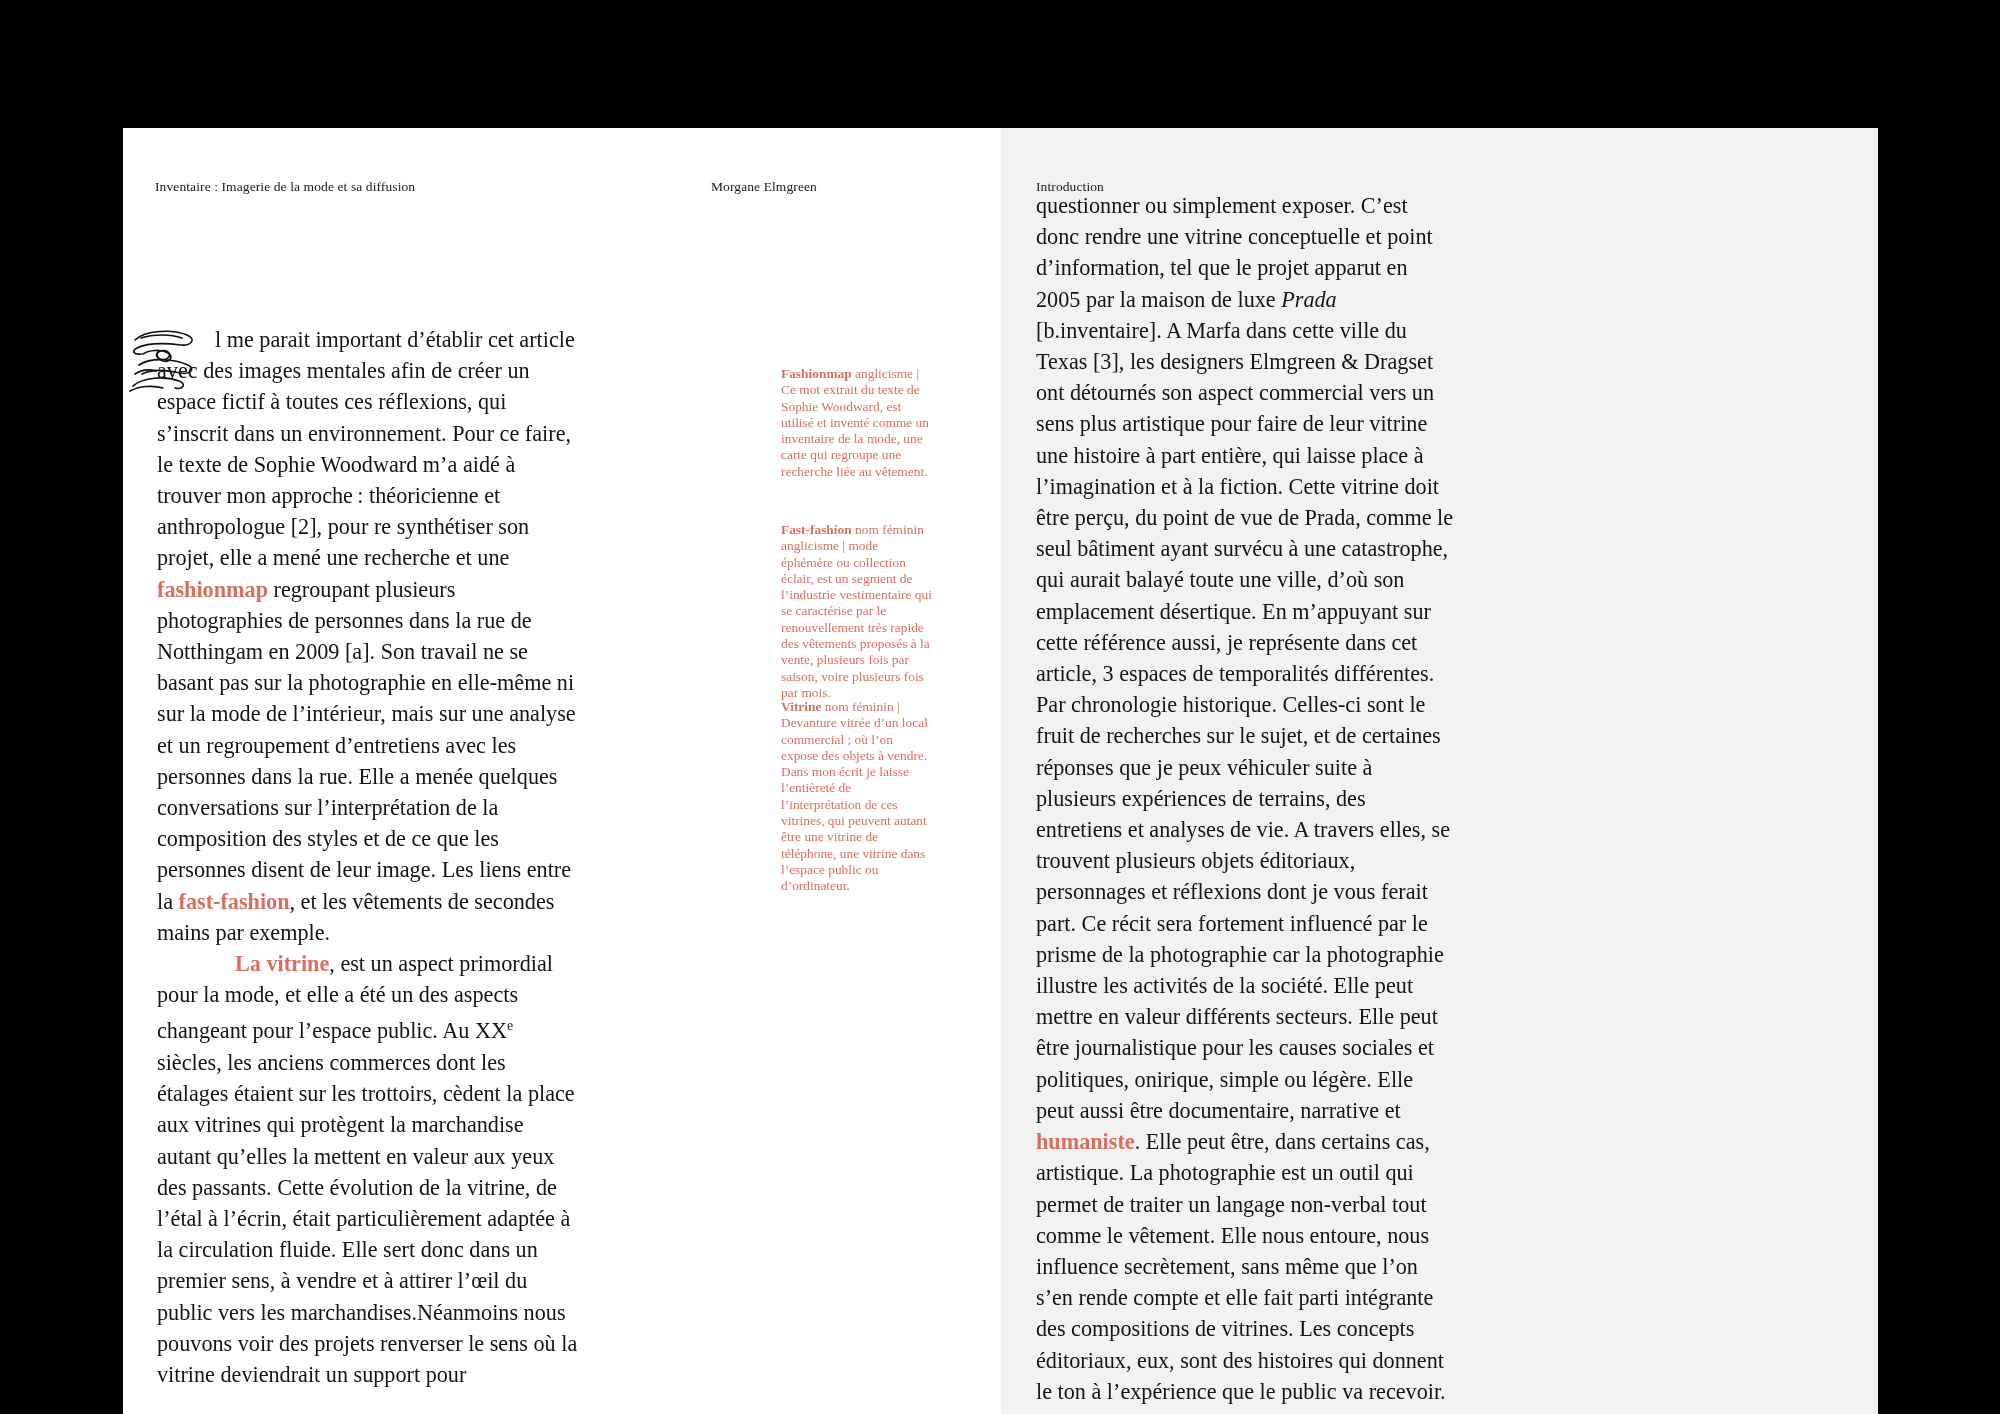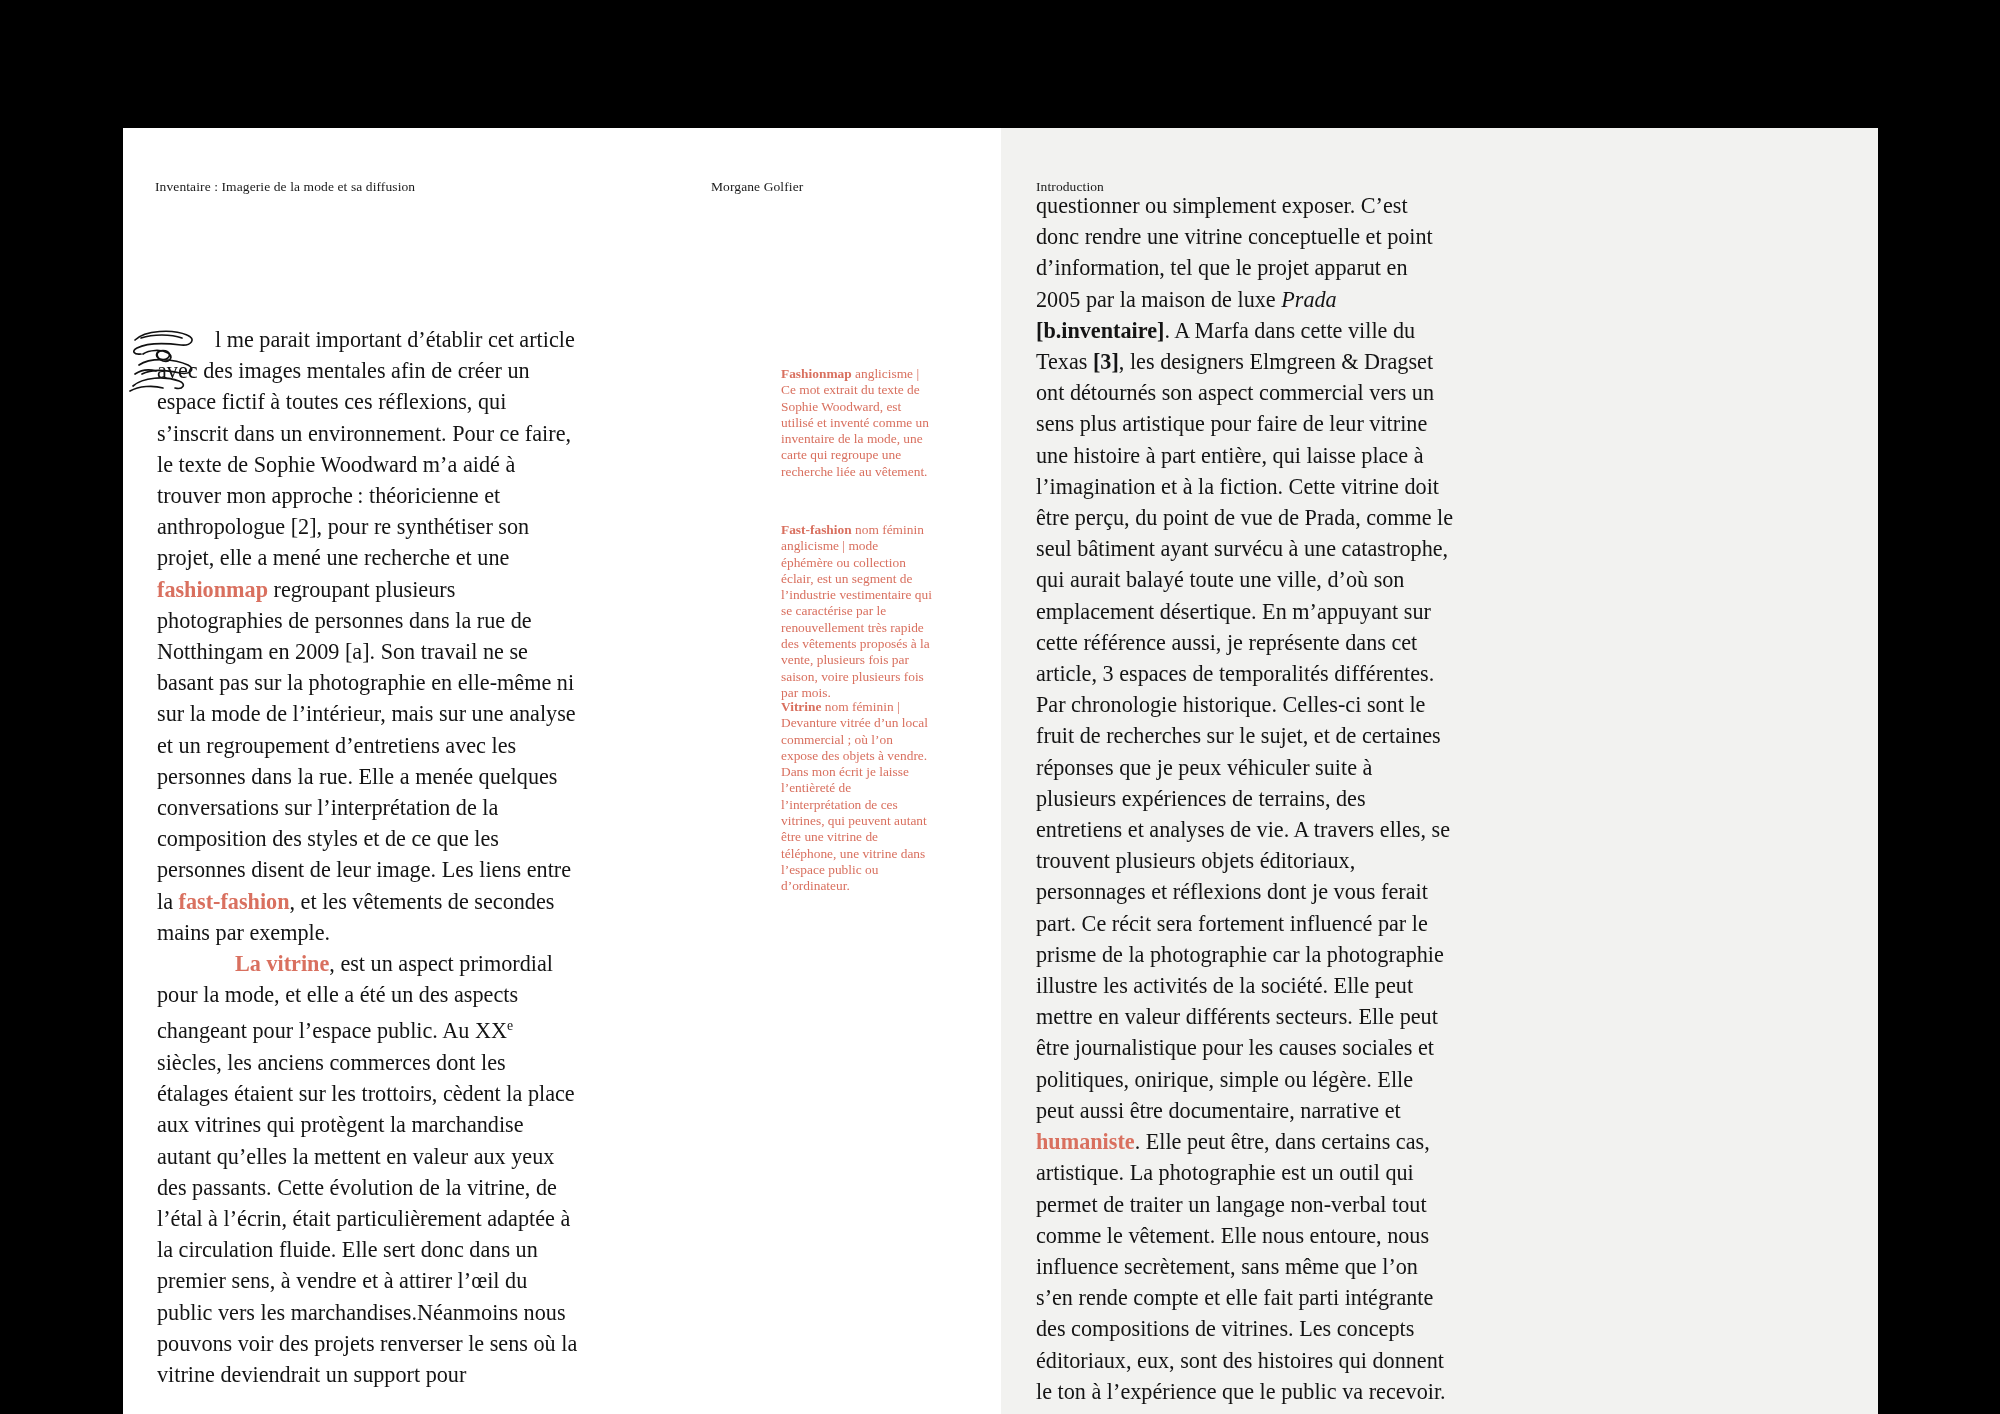"Morgane Golfier" div.runhead { text: Golfier -> Elmgreen }
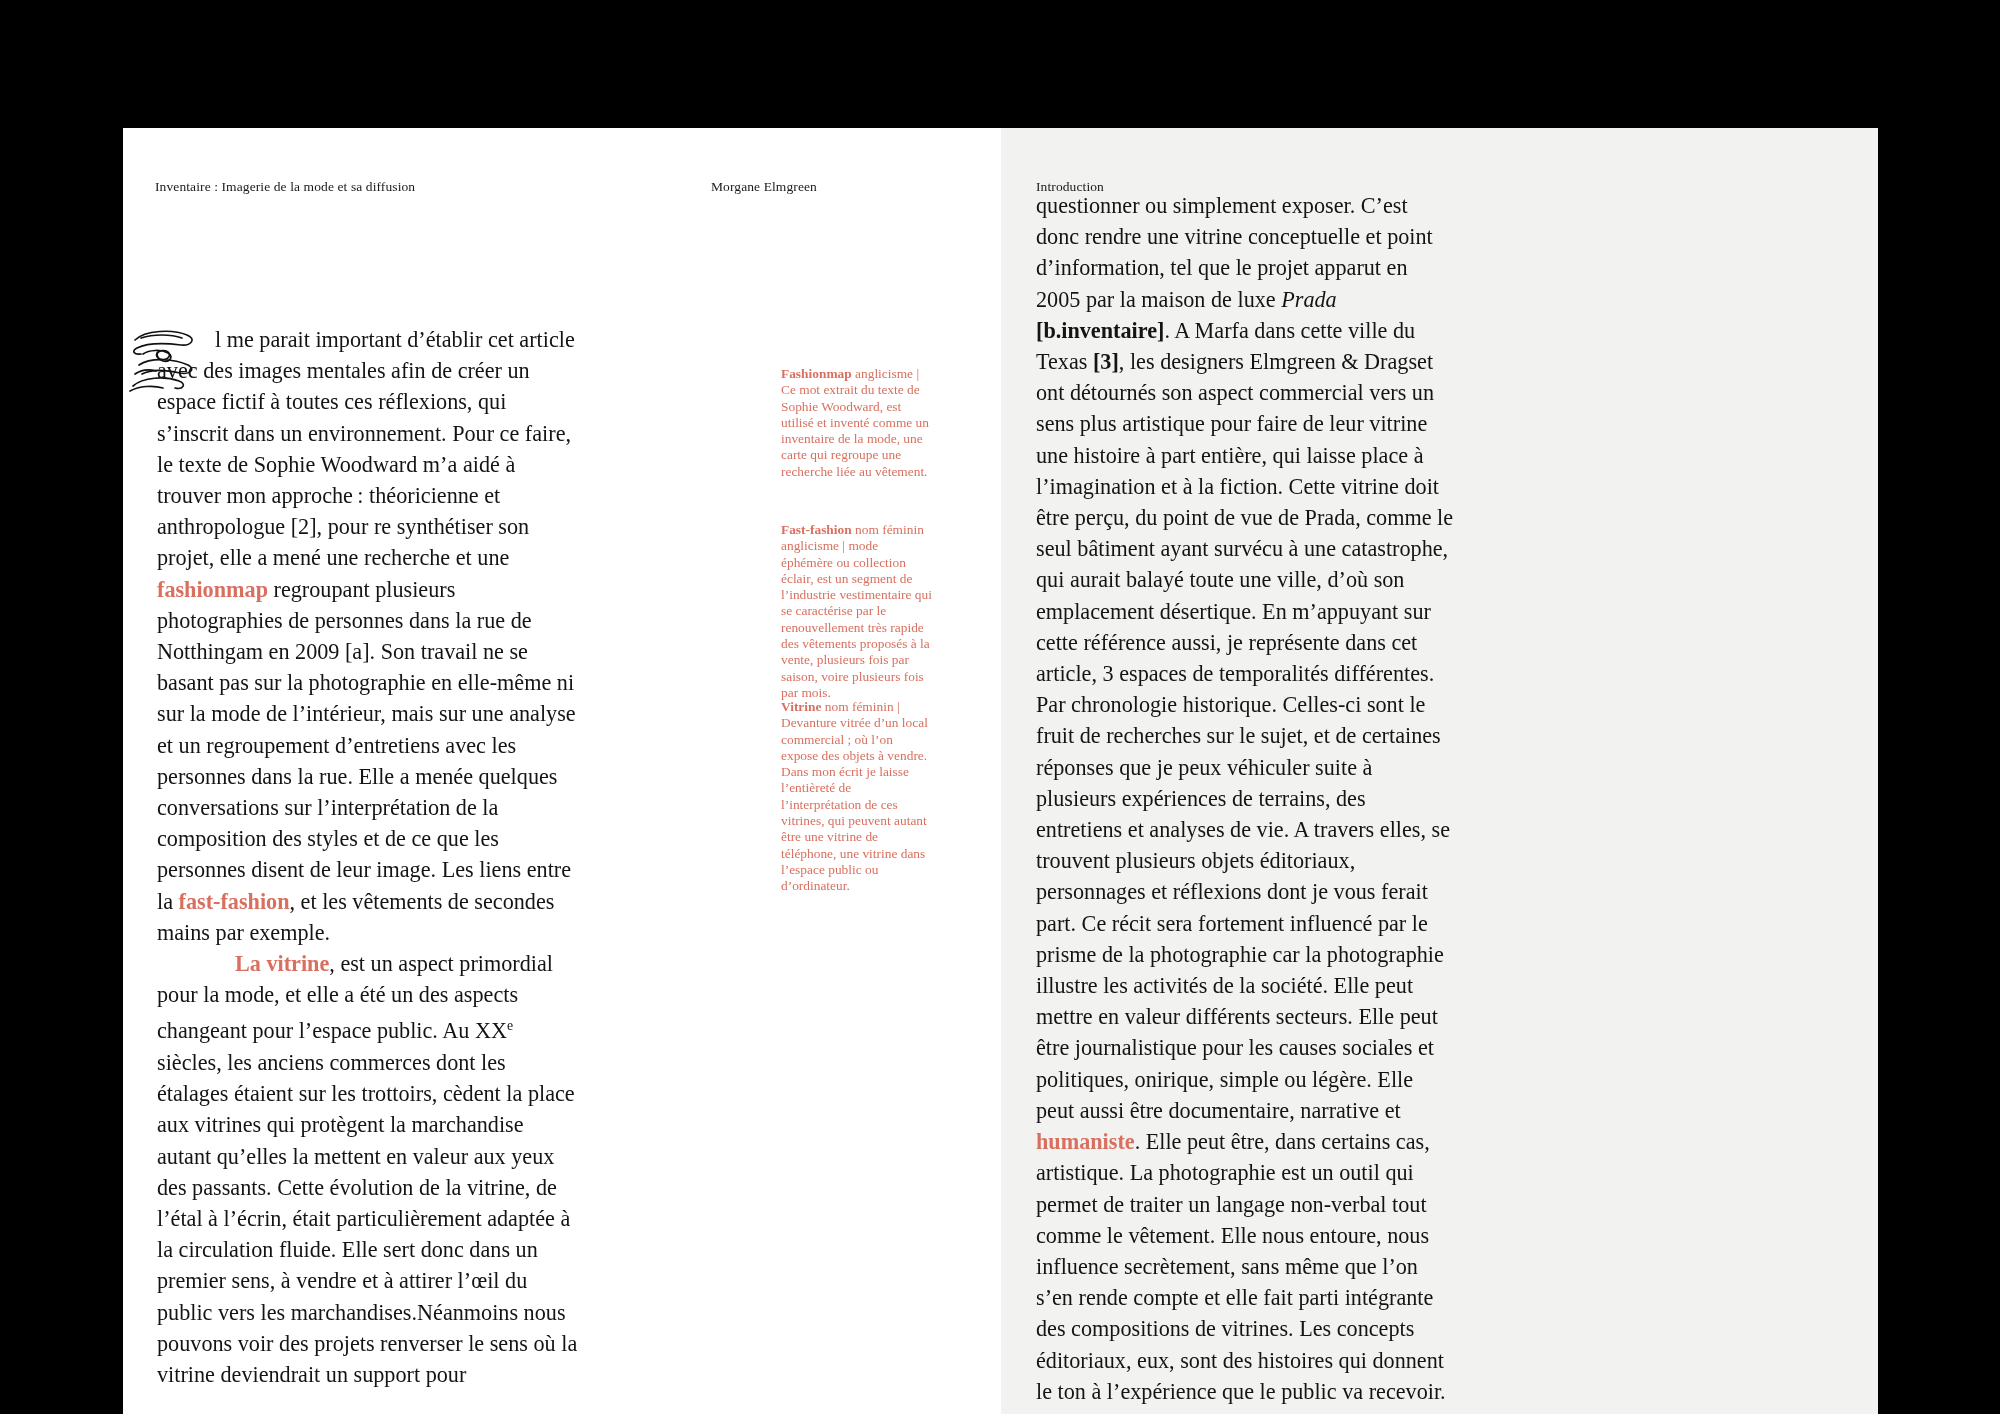"[b.inventaire]" .bold { font-weight: bold -> normal }
